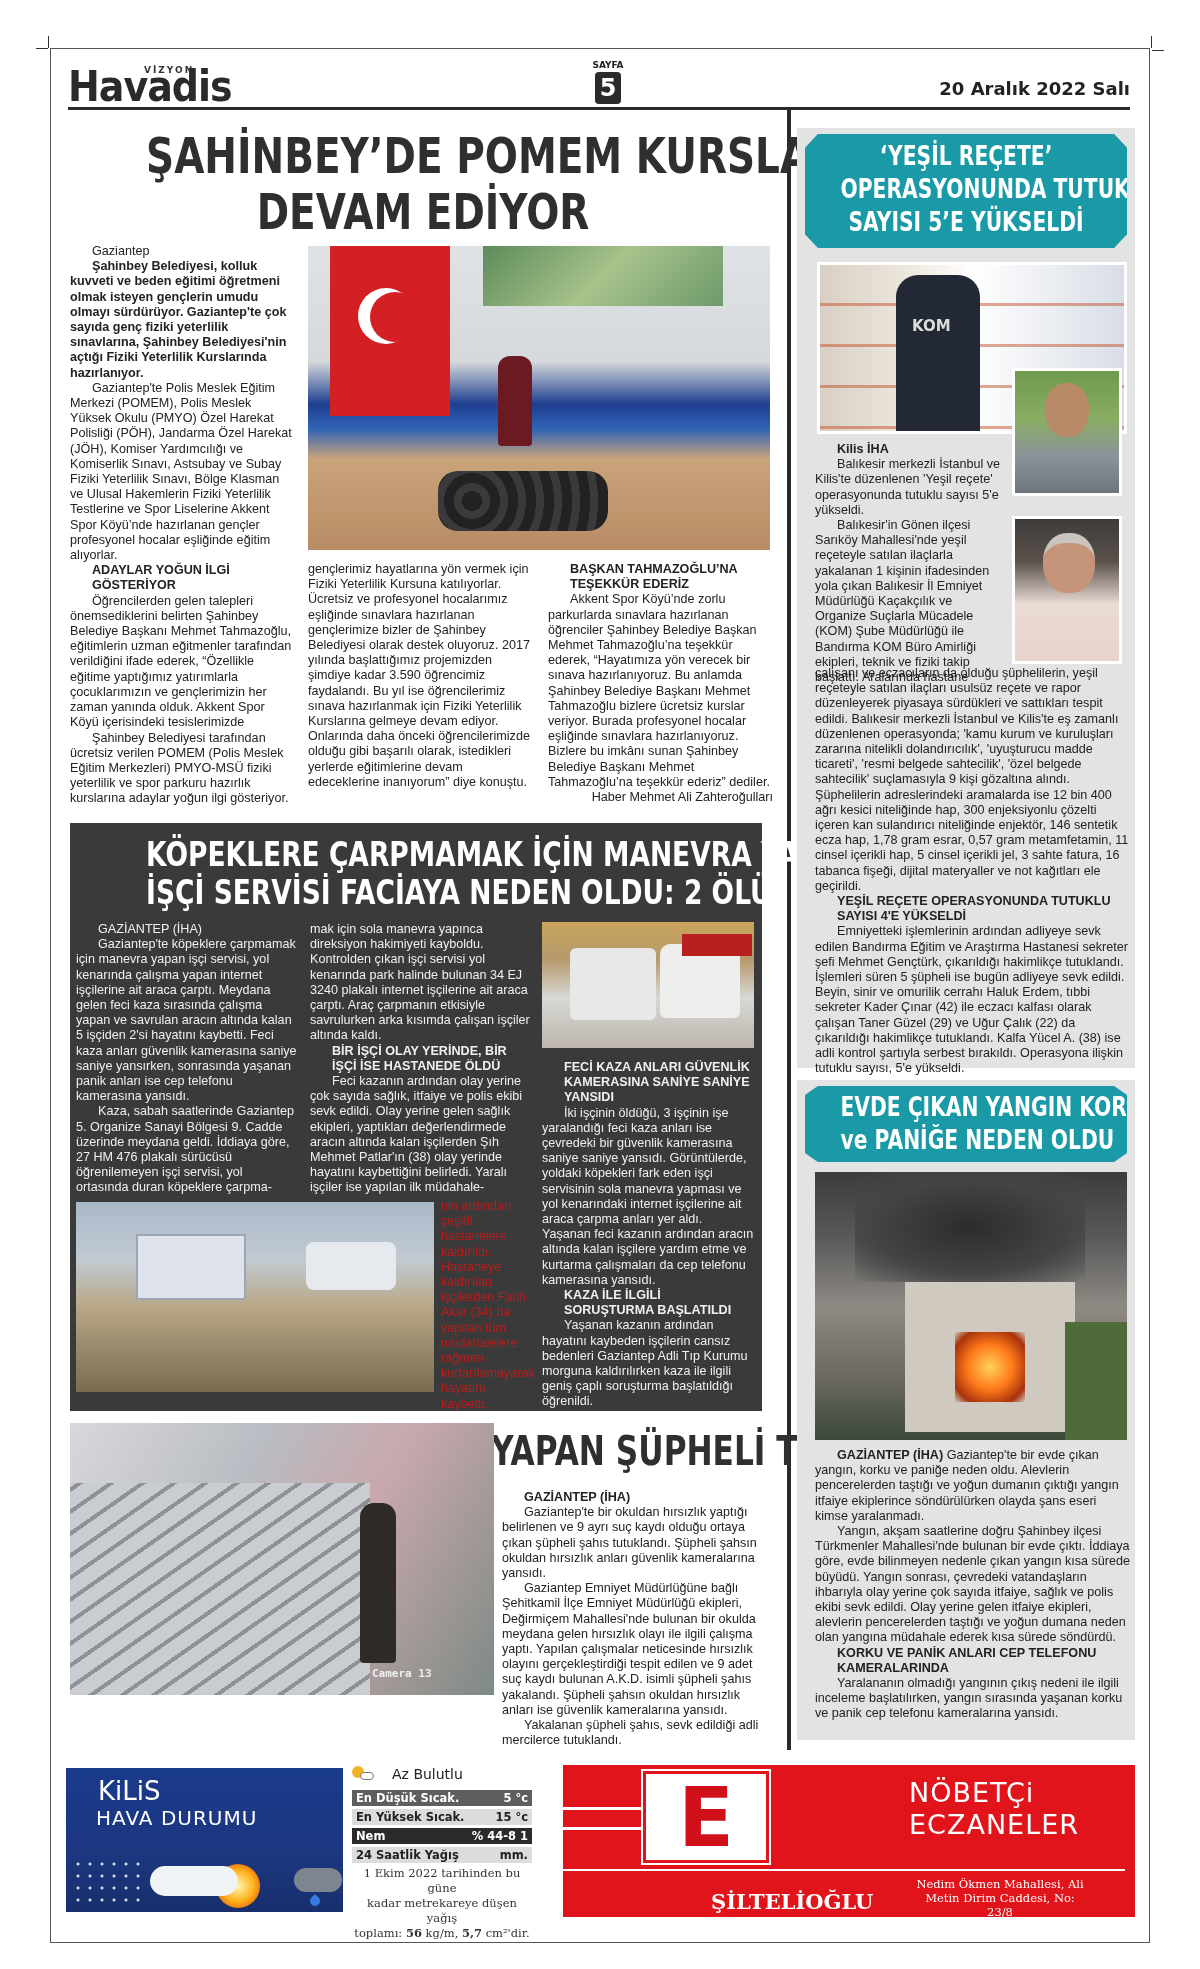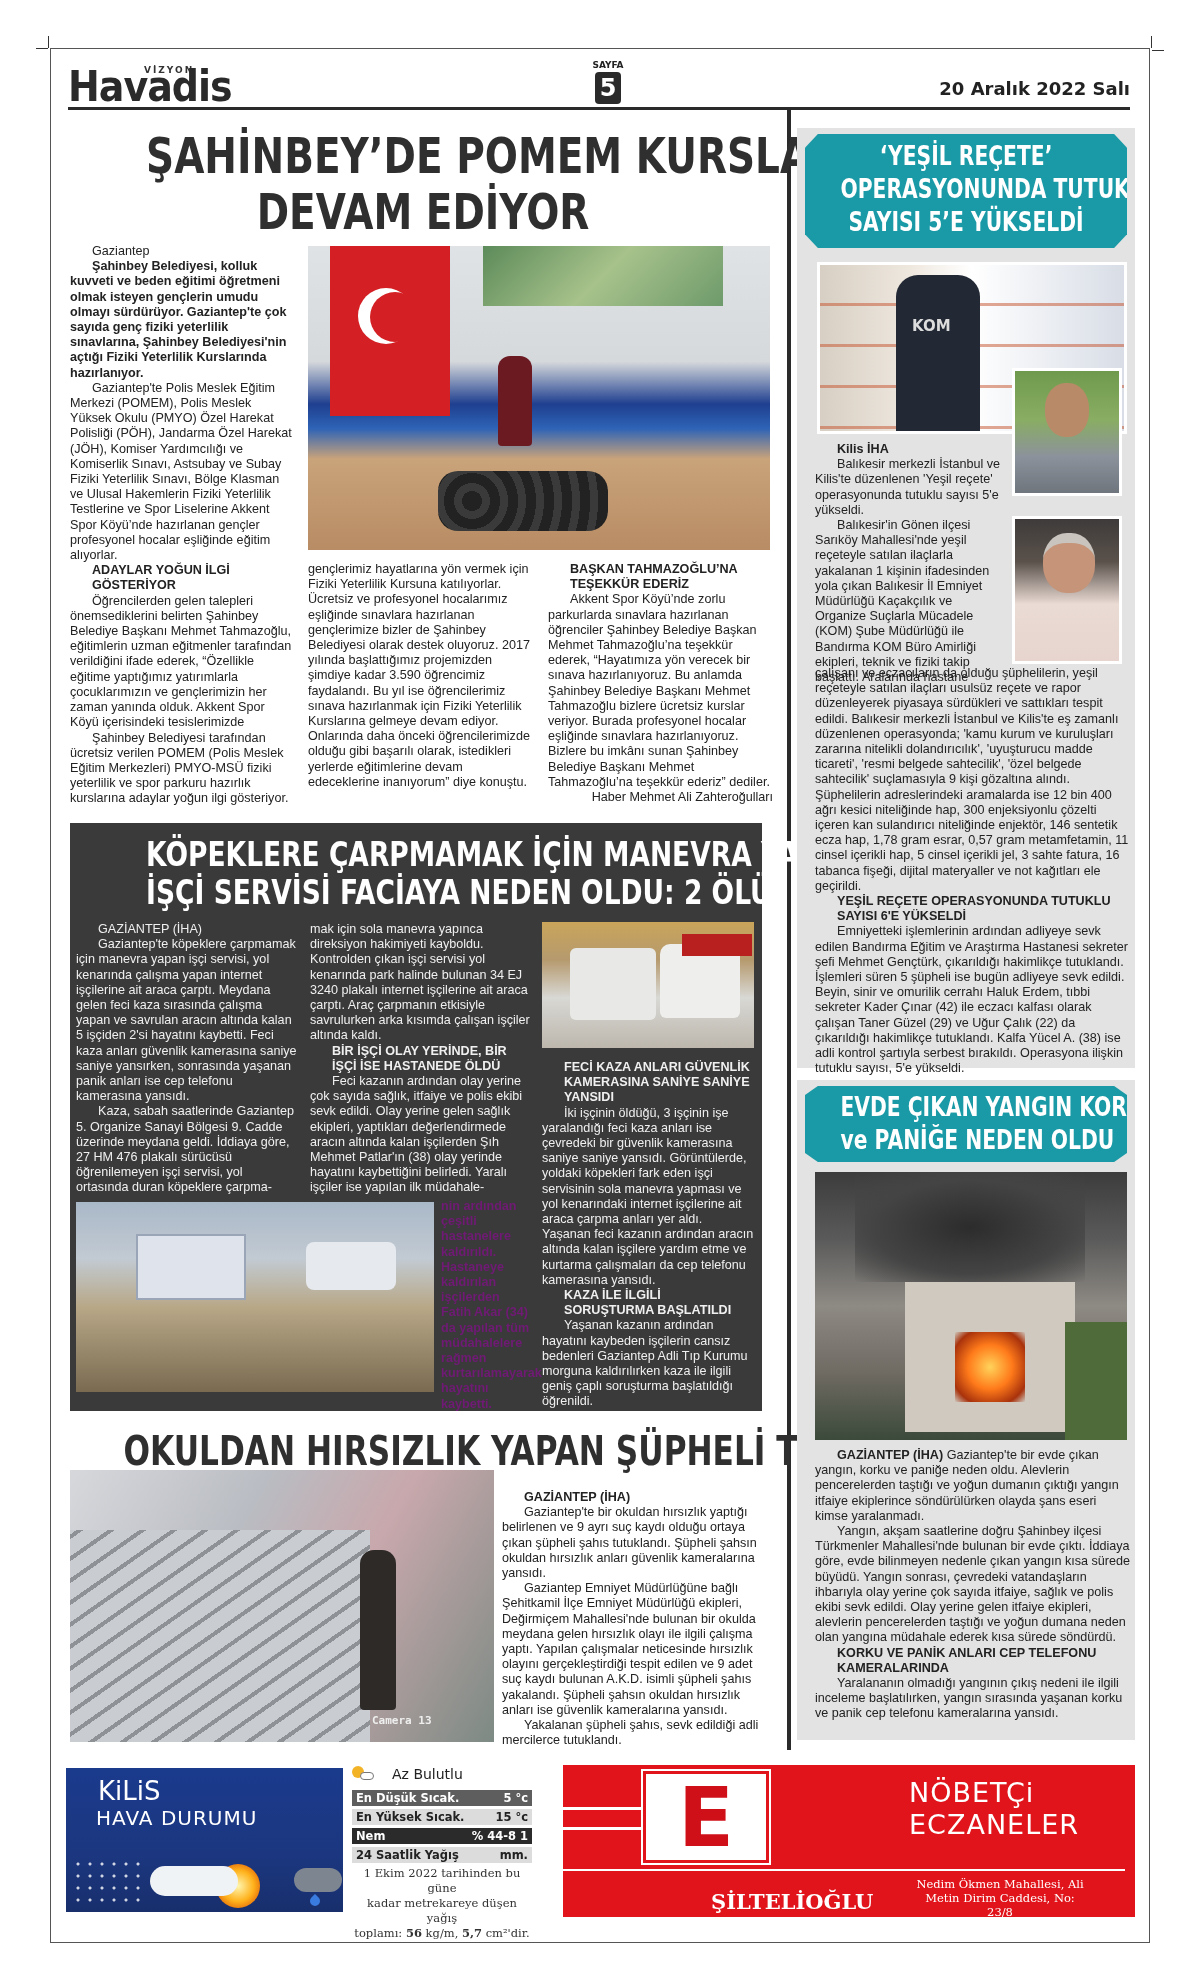"YEŞİL REÇETE OPERASYONUNDA TUTUKLU" p.sub { text: 6'E -> 4'E }
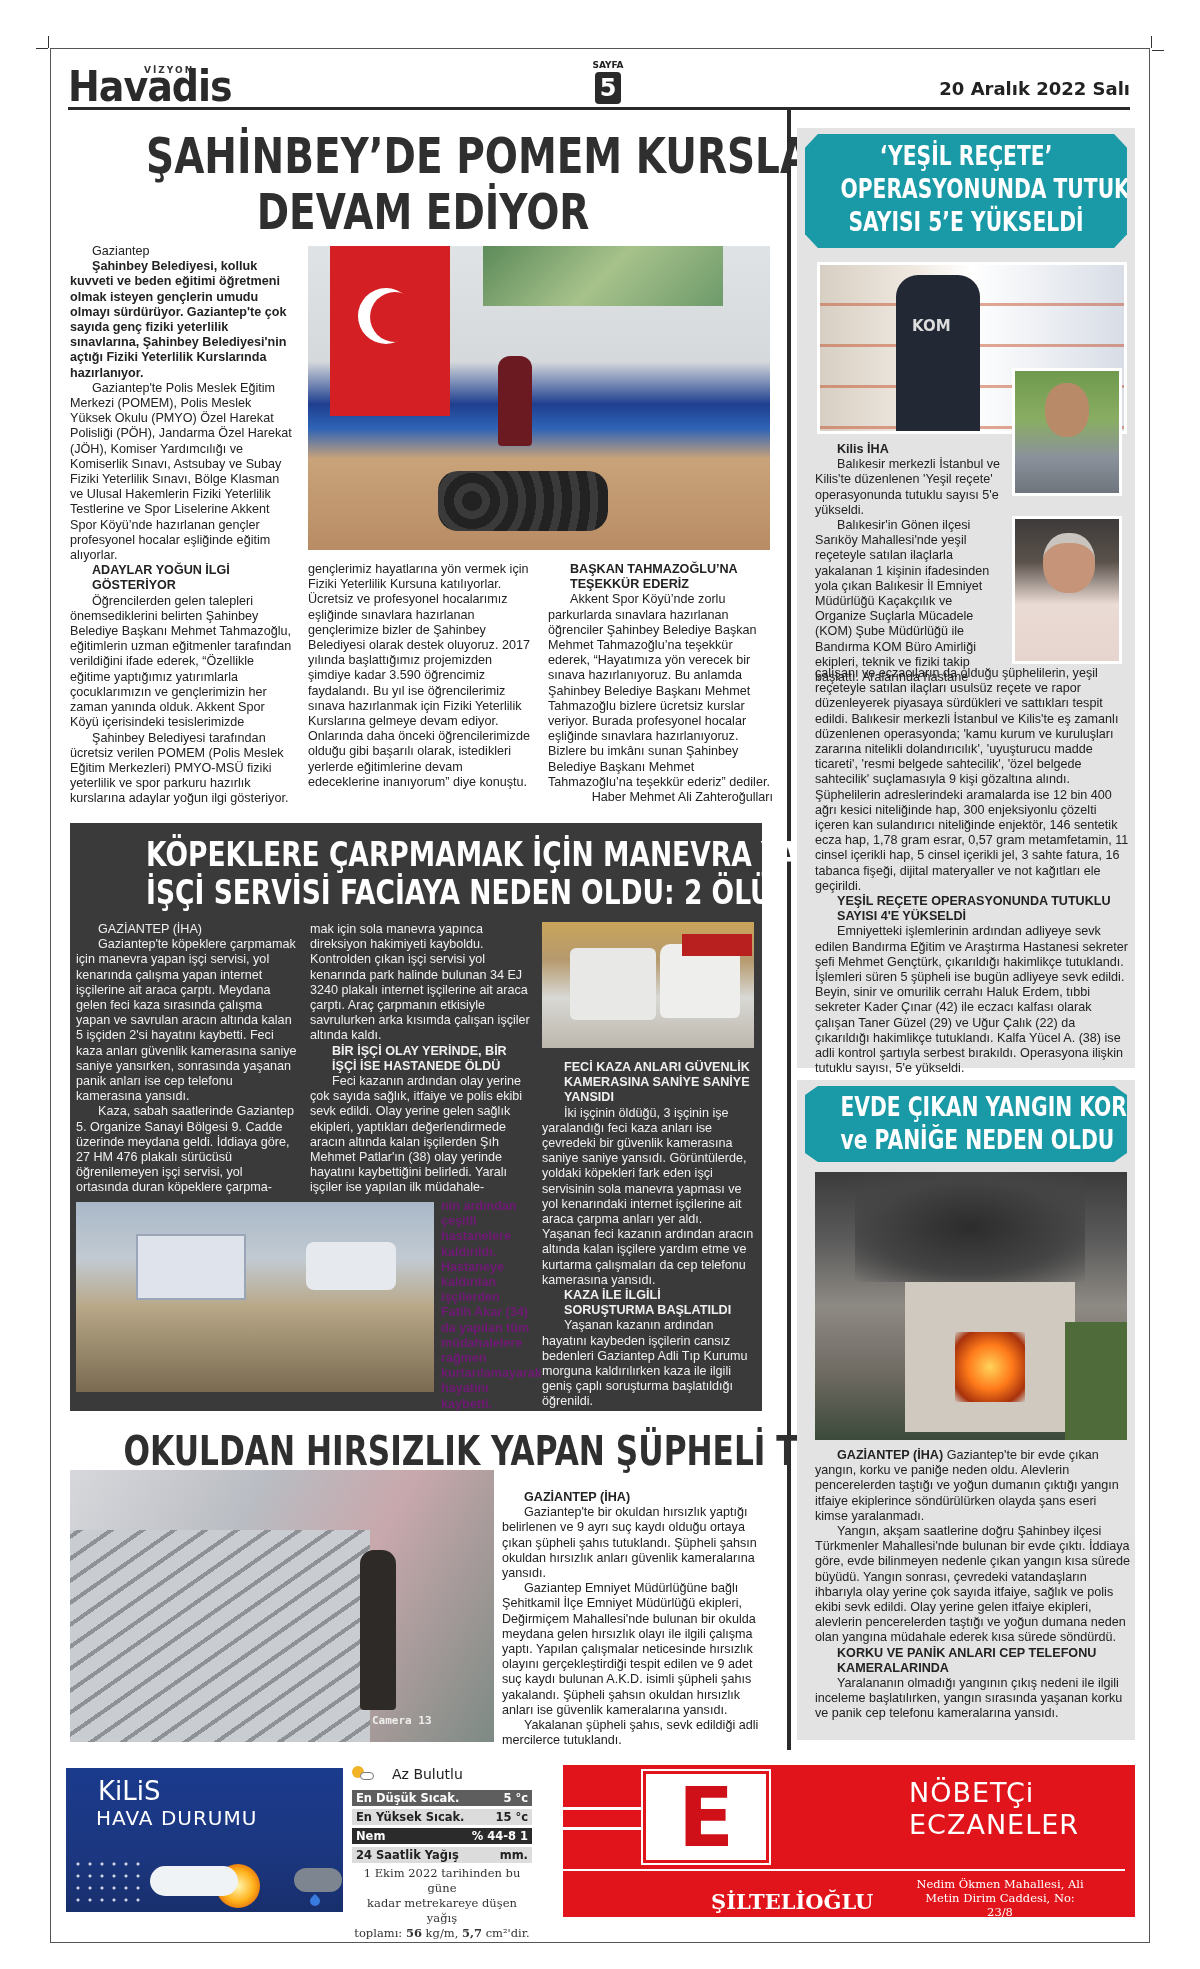"nin ardından çeşitli hastanelere" div.abs { color: #701a75 -> #b91c1c; font-weight: bold -> none }
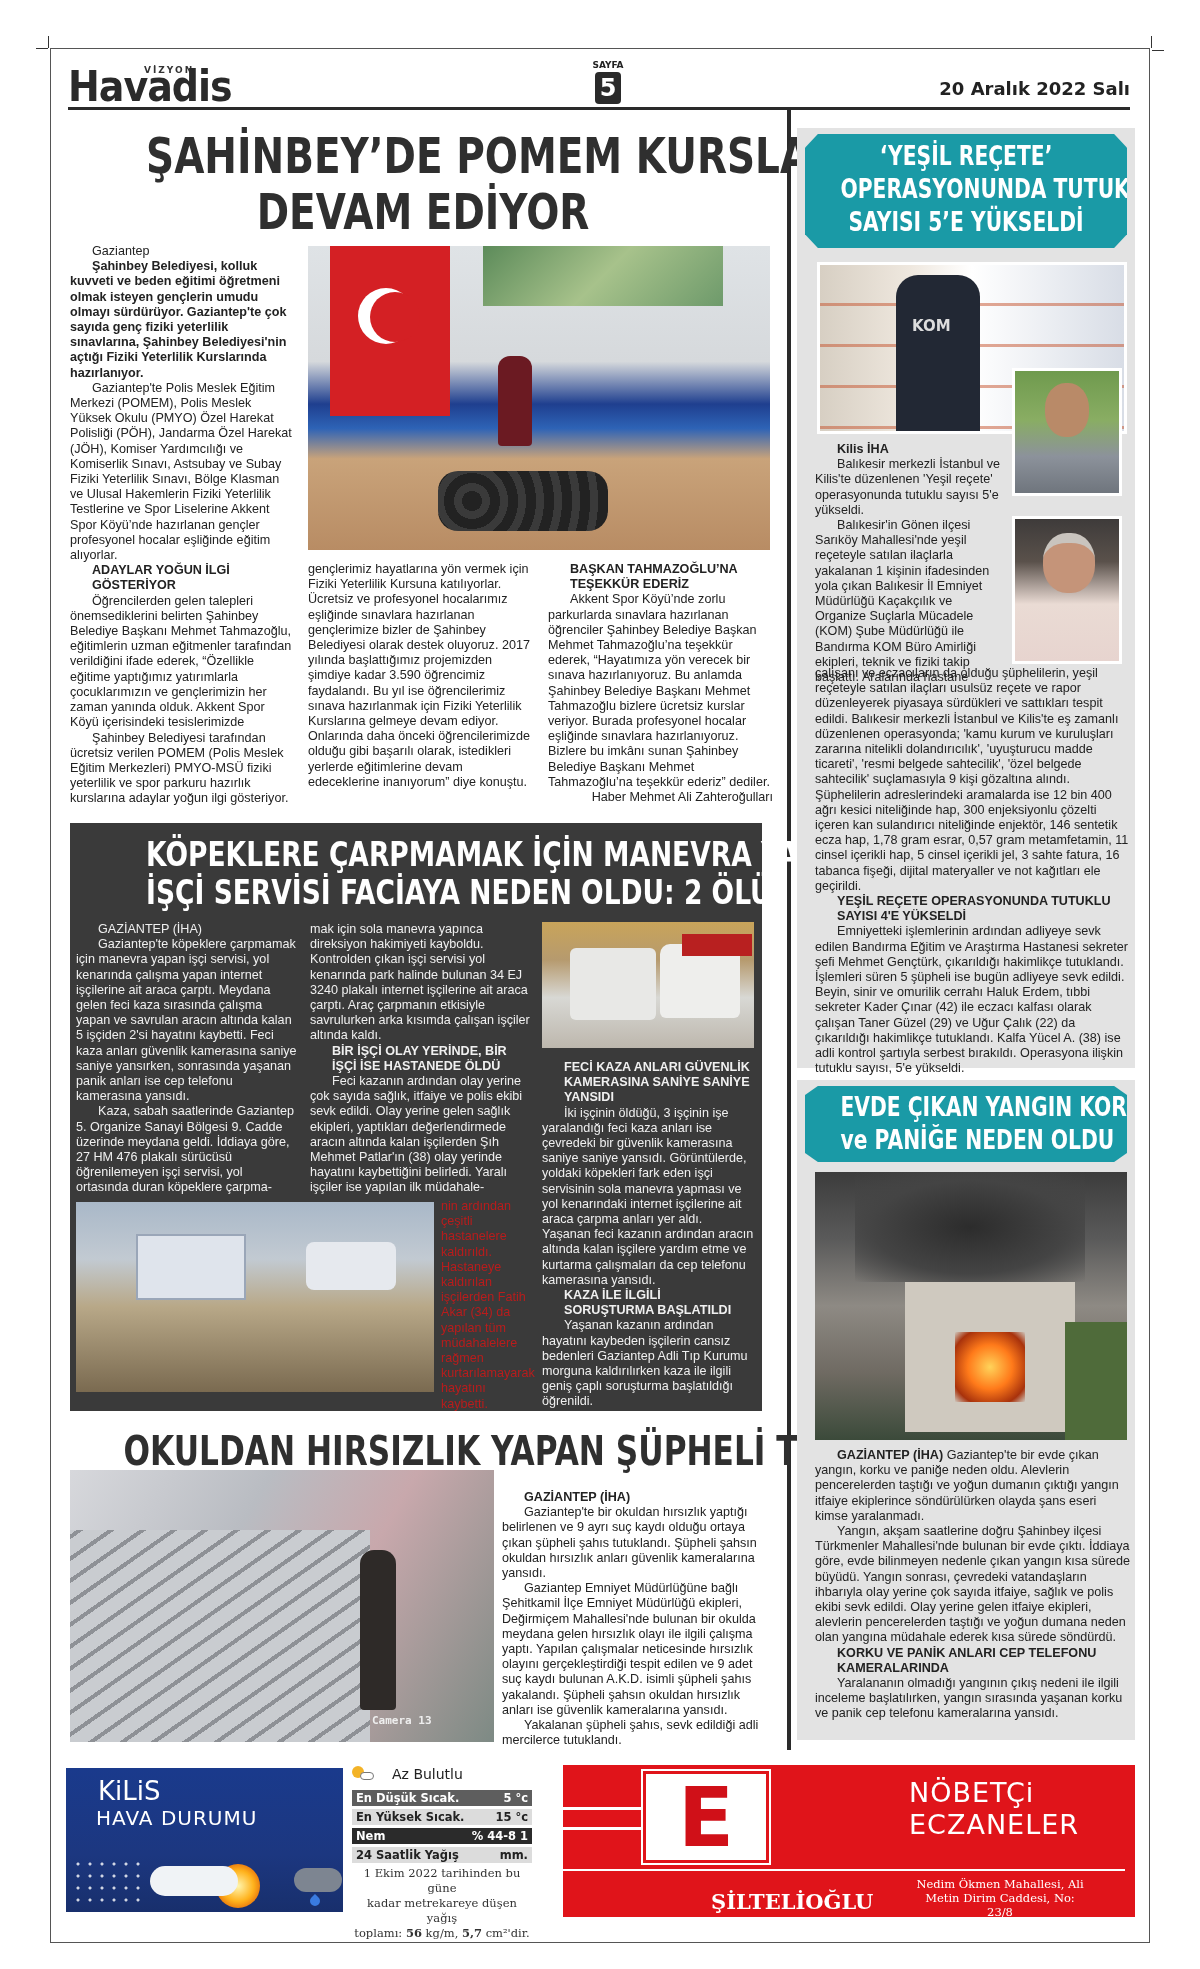"Camera 13" div.abs { top: 1470px -> 1423px }
